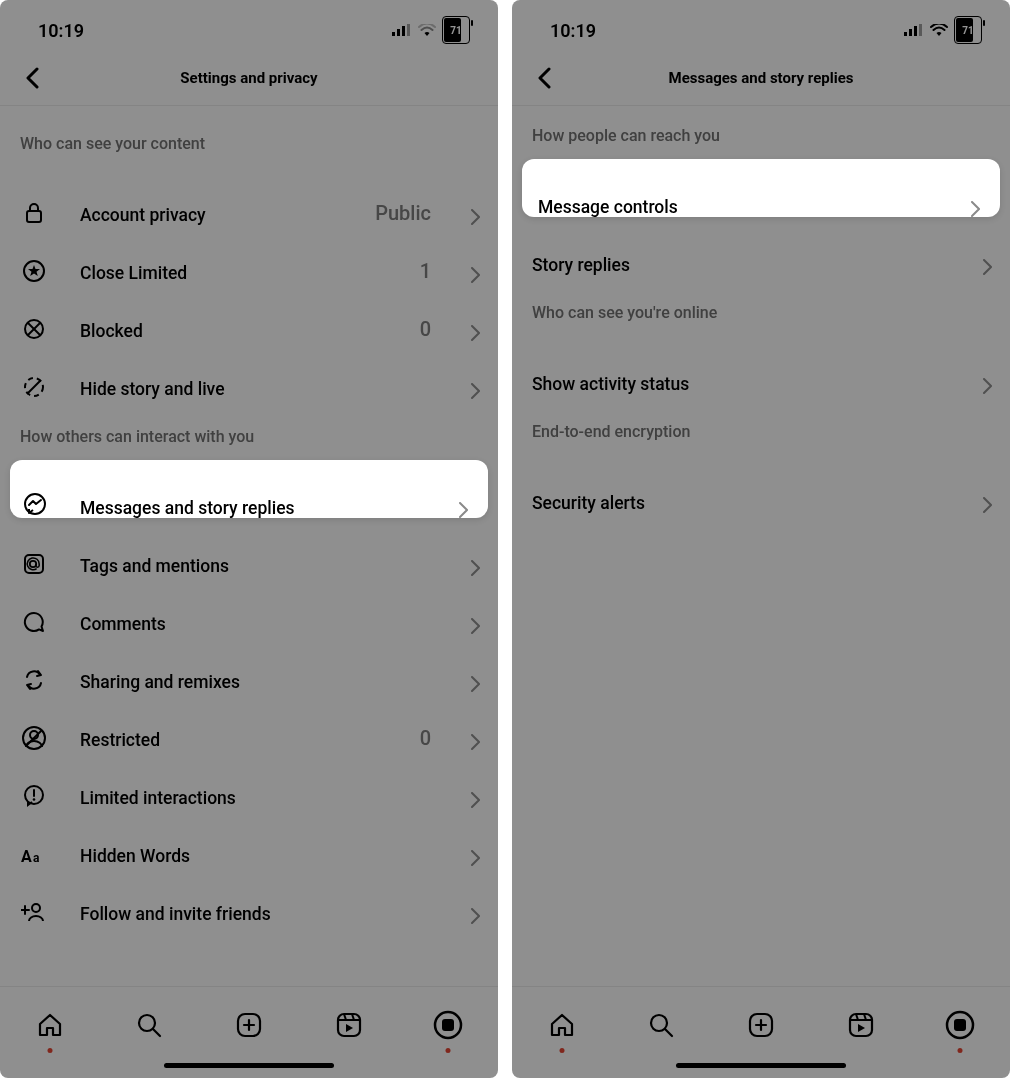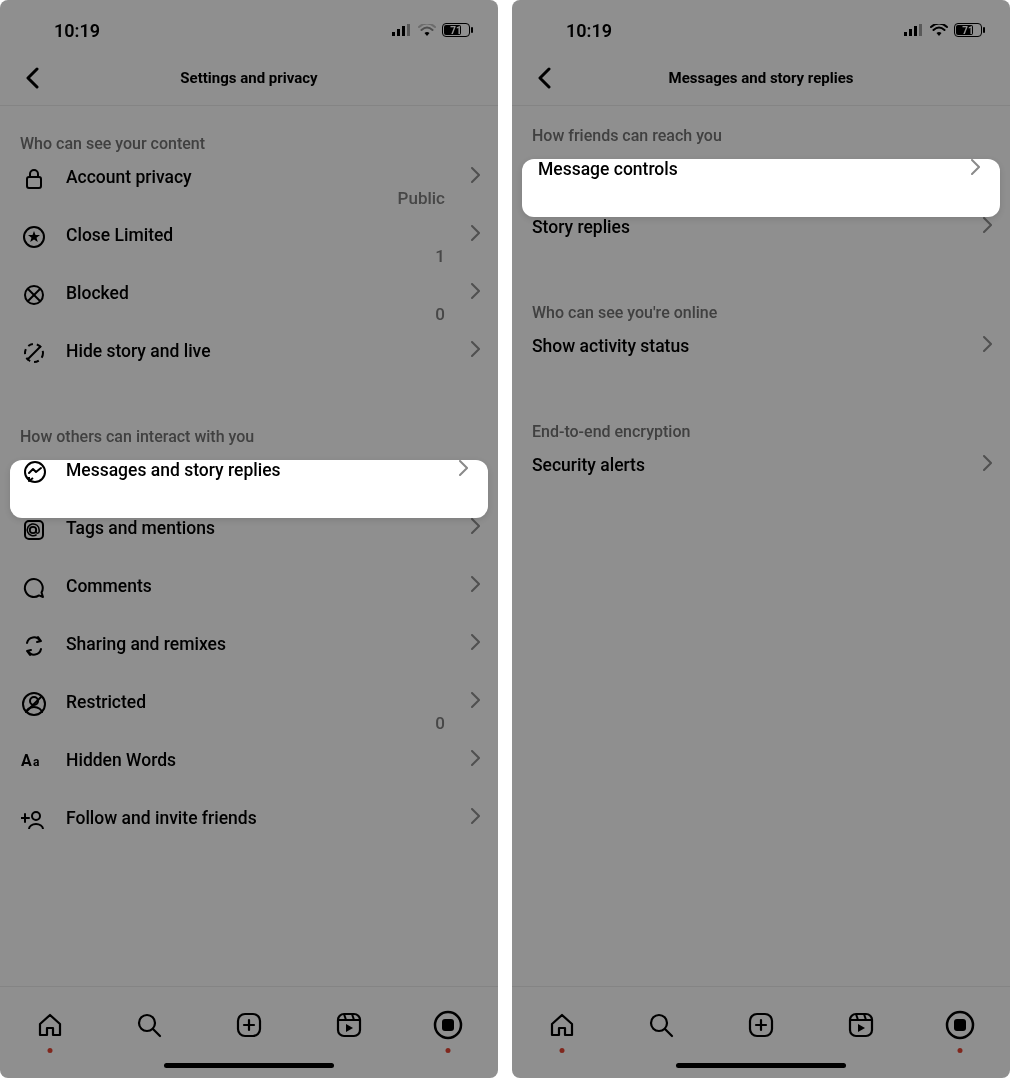"10:19" .status-bar { padding: 10px 28px 0 54px -> 10px 28px 0 38px }
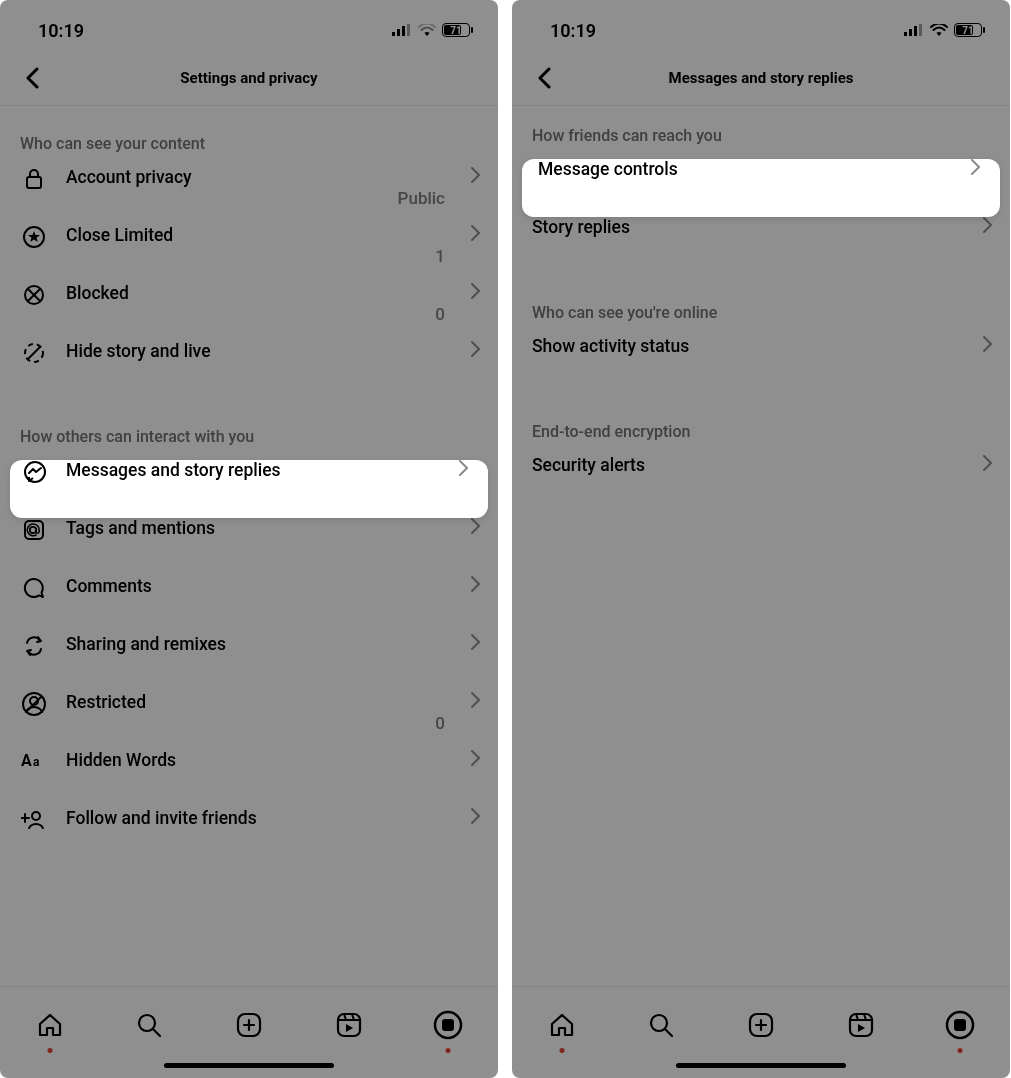"71" .battery { height: 14px -> 28px }
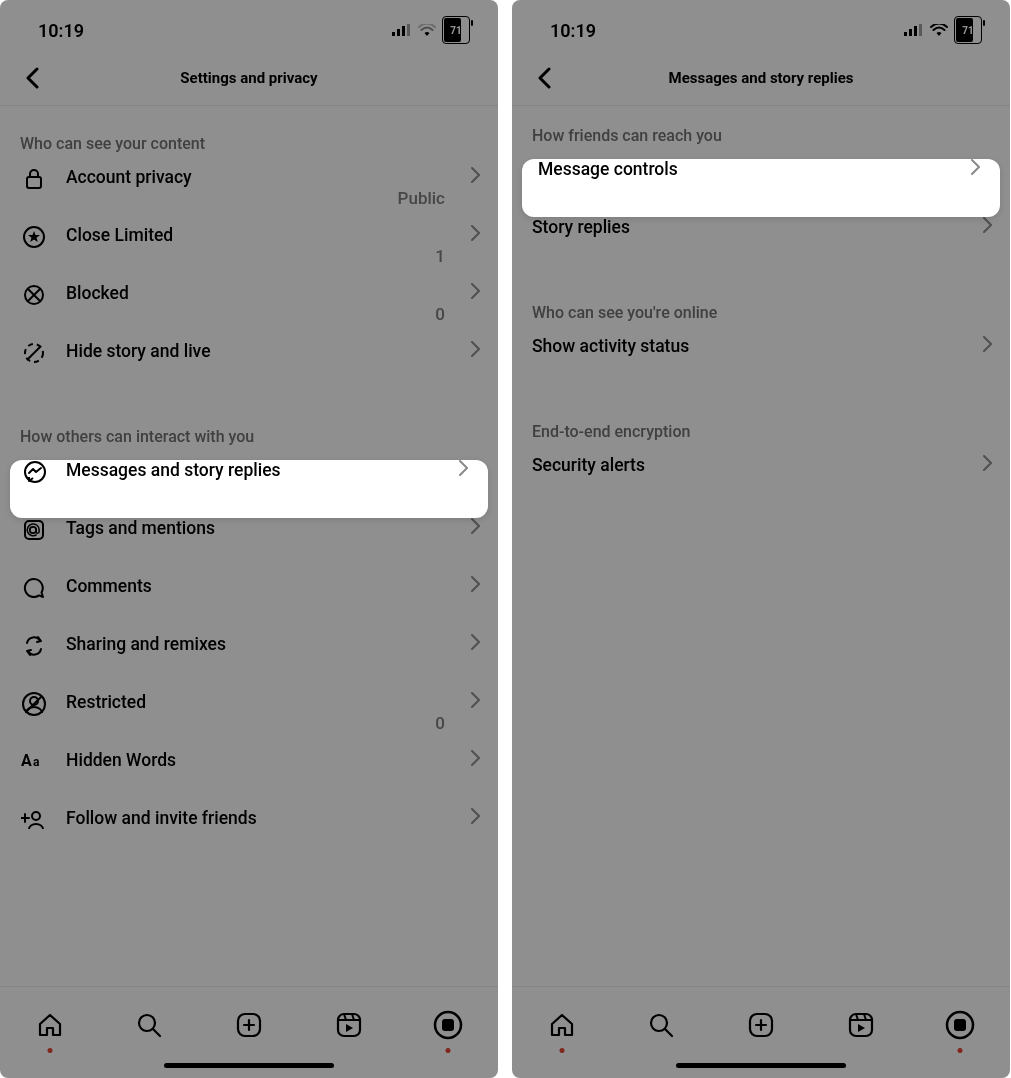"How friends can reach you" div.section-header { text: friends -> people }
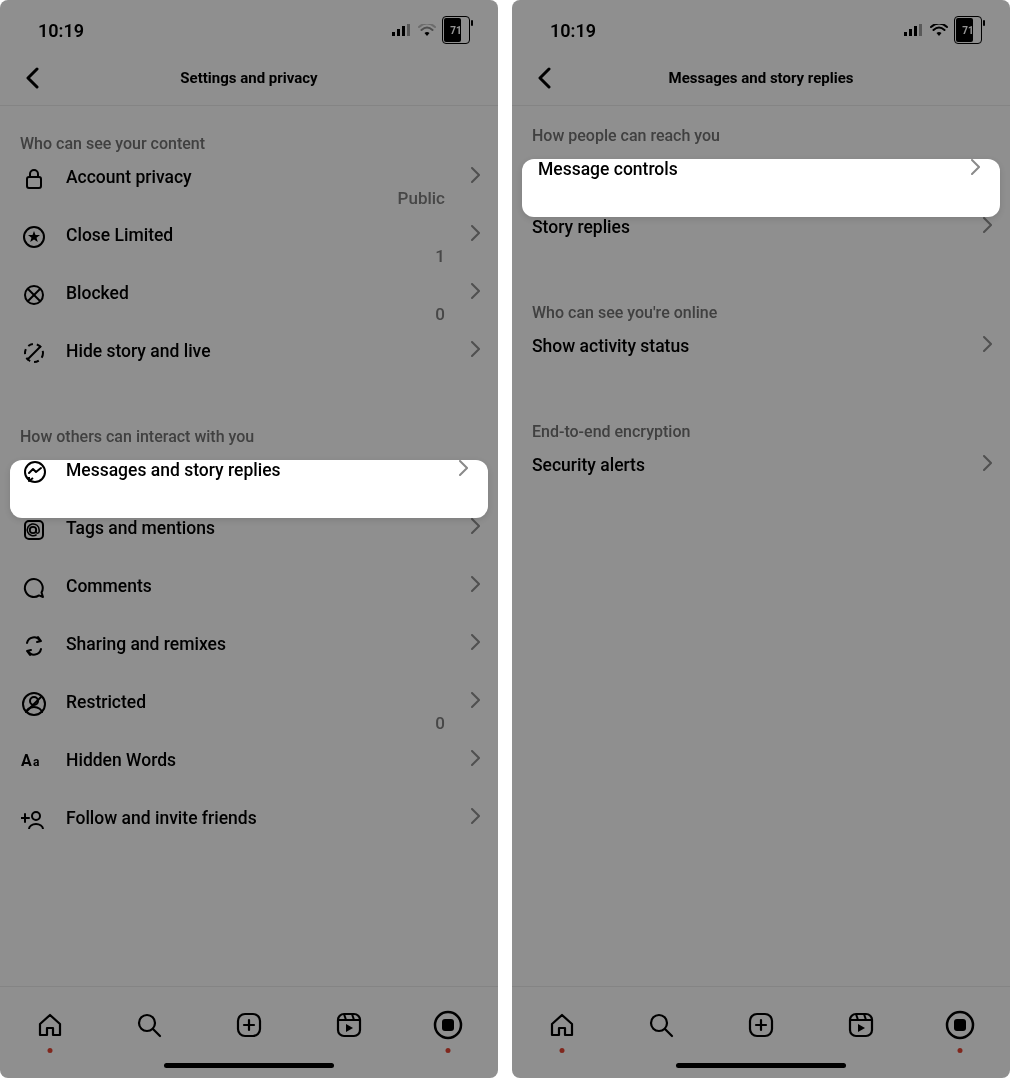"Account privacy" .row { align-items: flex-start -> flex-end; gap: 18px -> 32px }
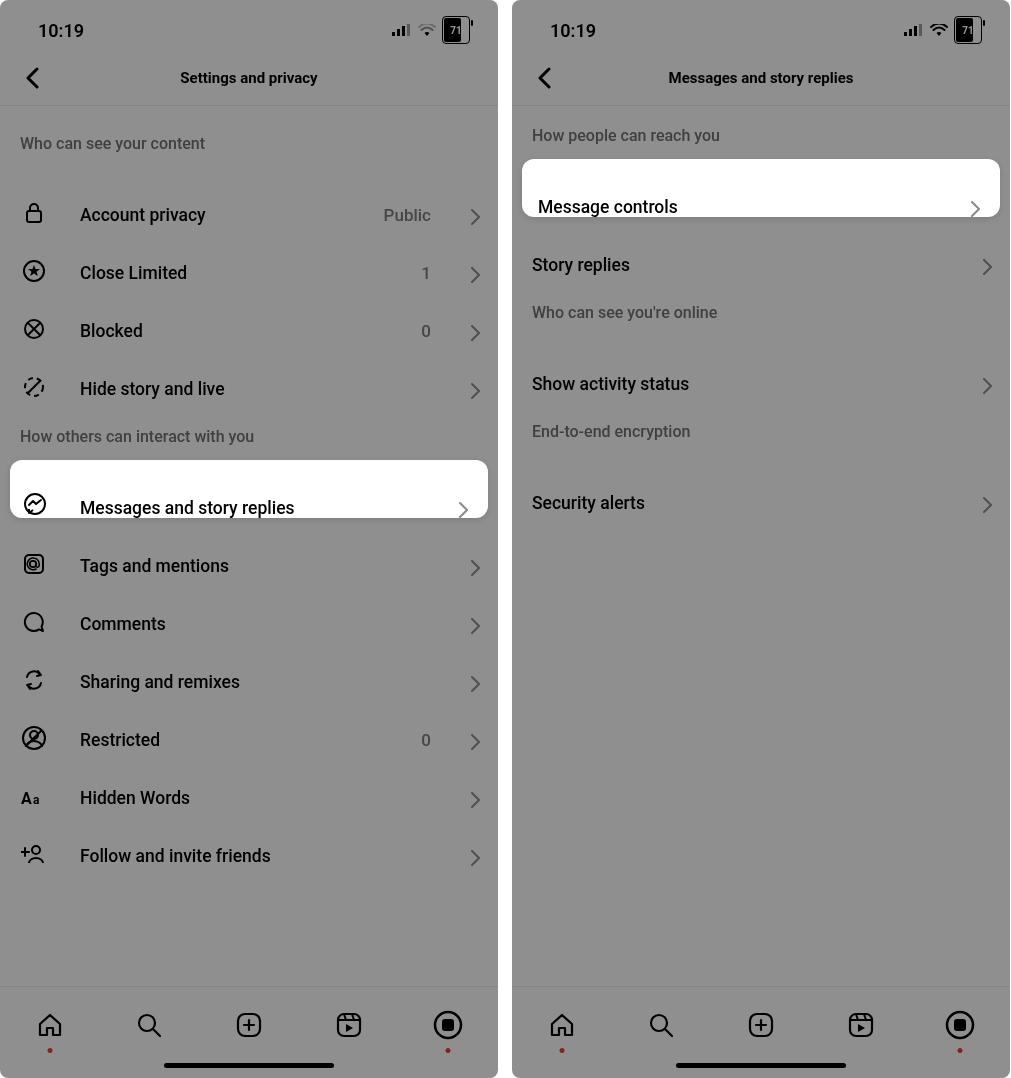"Public" .row .value { font-size: 17px -> 20px }
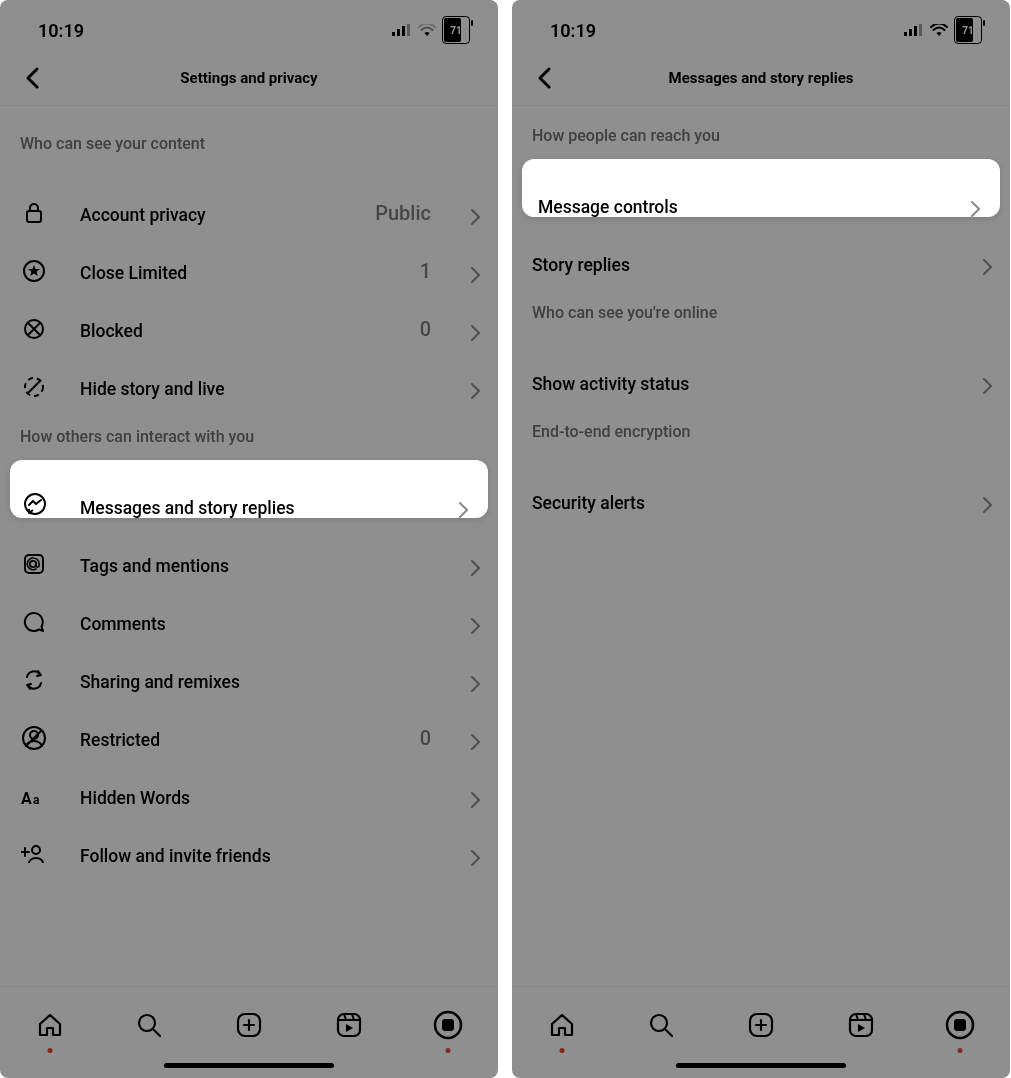"Limited interactions" div.row { html: none -> <div> <span> <svg> <circle></circle> <line></line> <circle></circle> <path></path> </svg> </span> <span>Limited interactions</span> <span> <svg> <path></path> </svg> </span> </div> }
